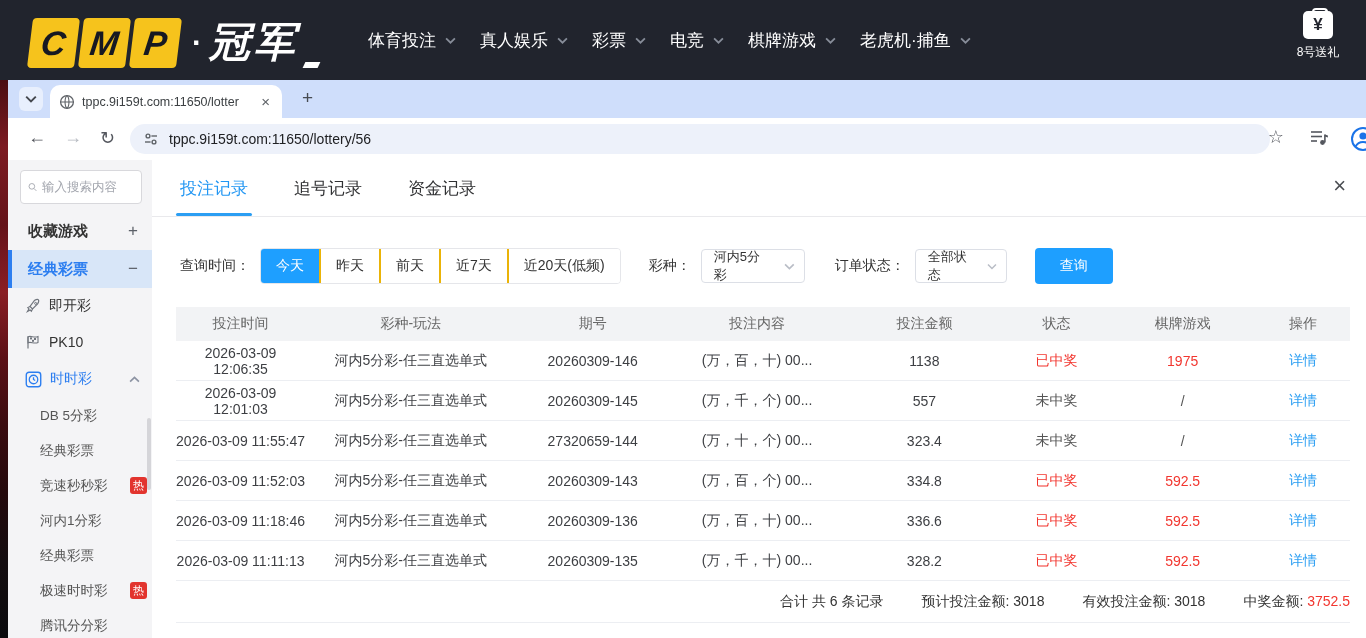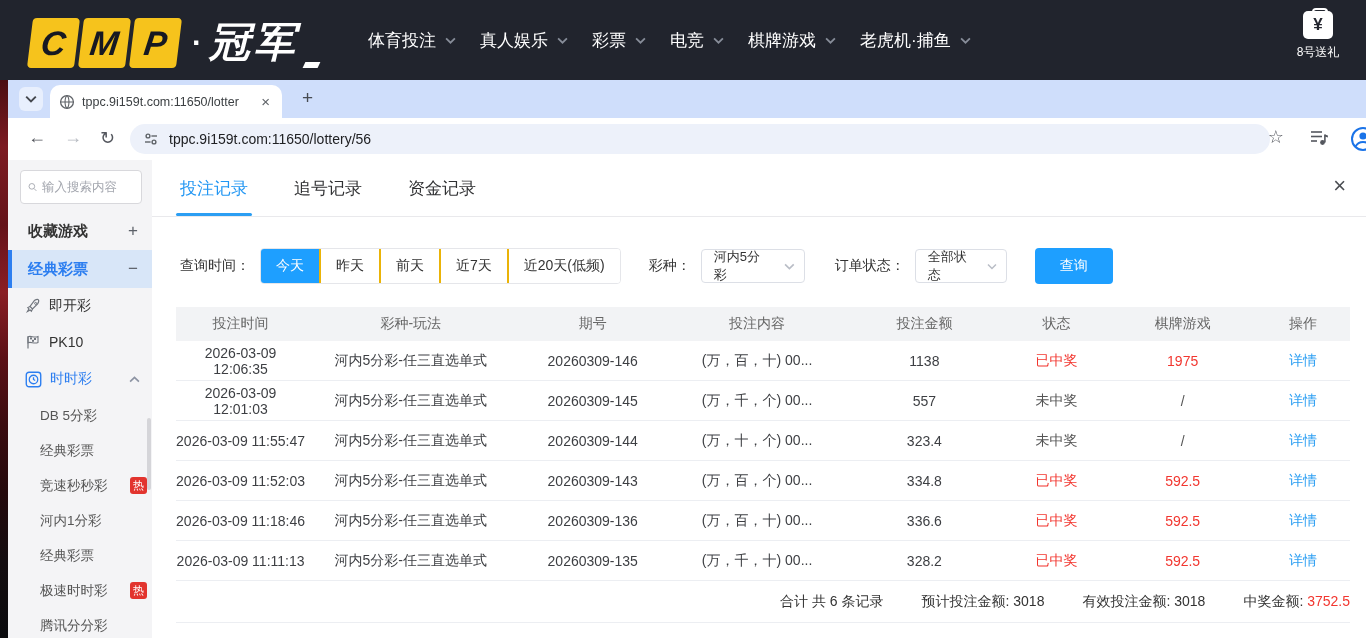"20260309-144" span.c { text: 20260309-144 -> 27320659-144 }
